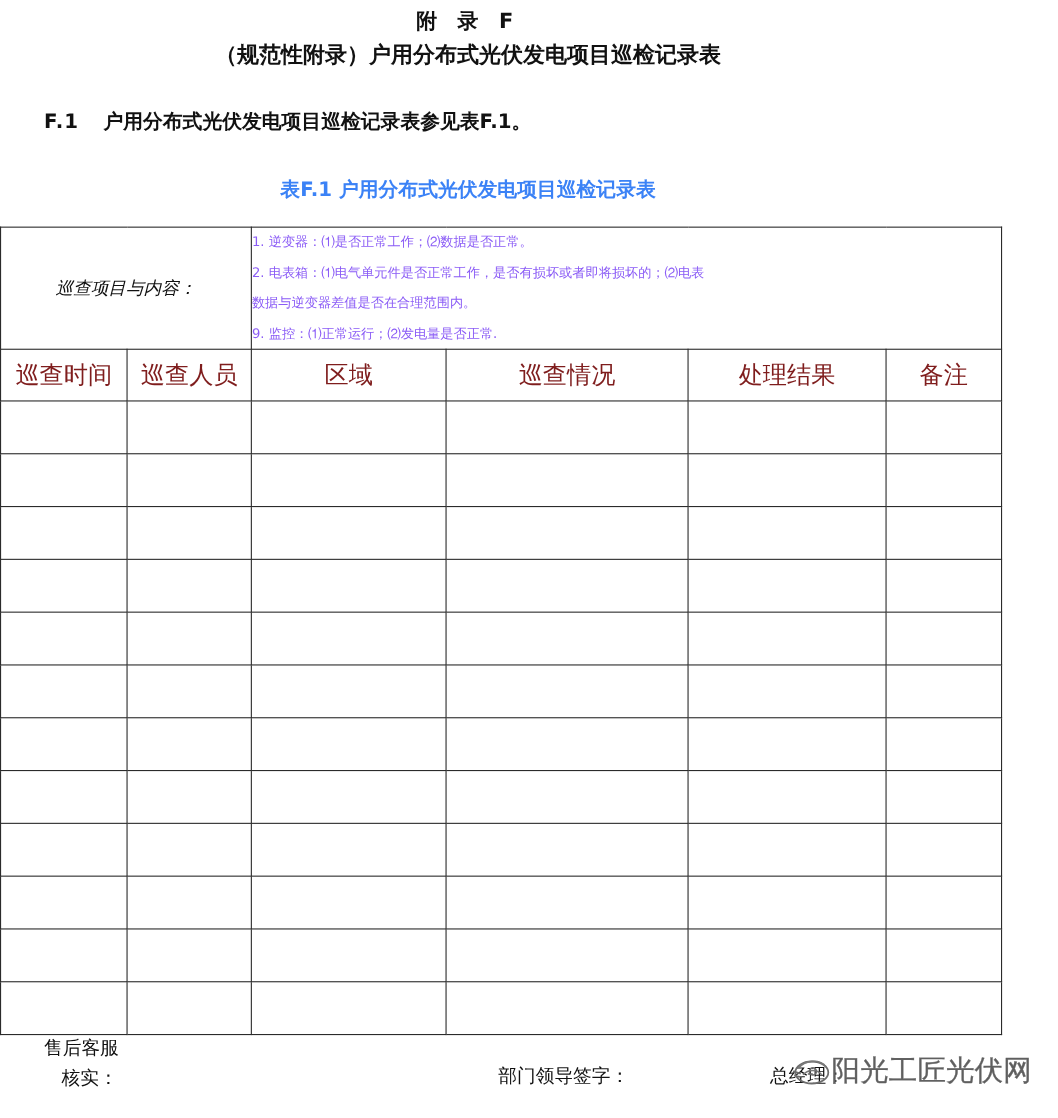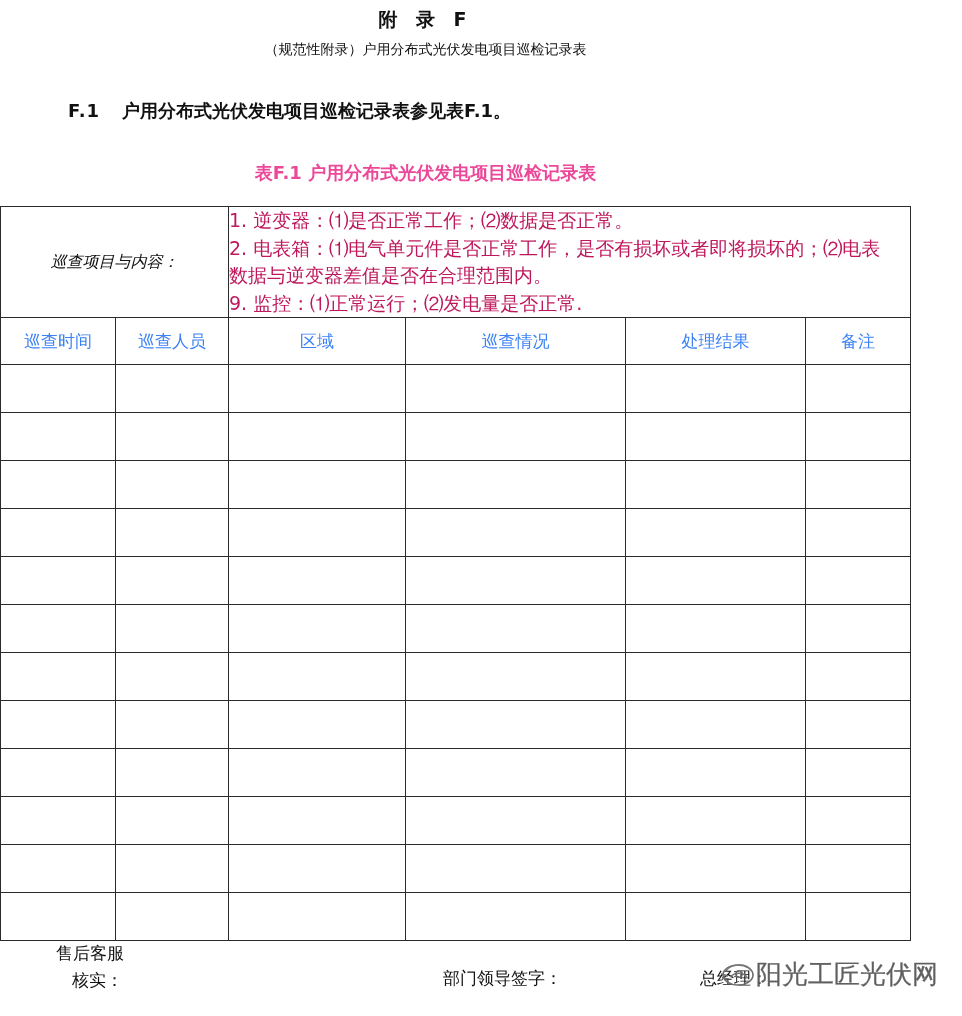"（规范性附录）户用分布式光伏发电项目巡检记录表" .appendix-subtitle { font-size: 14px -> 20px; font-weight: normal -> bold }
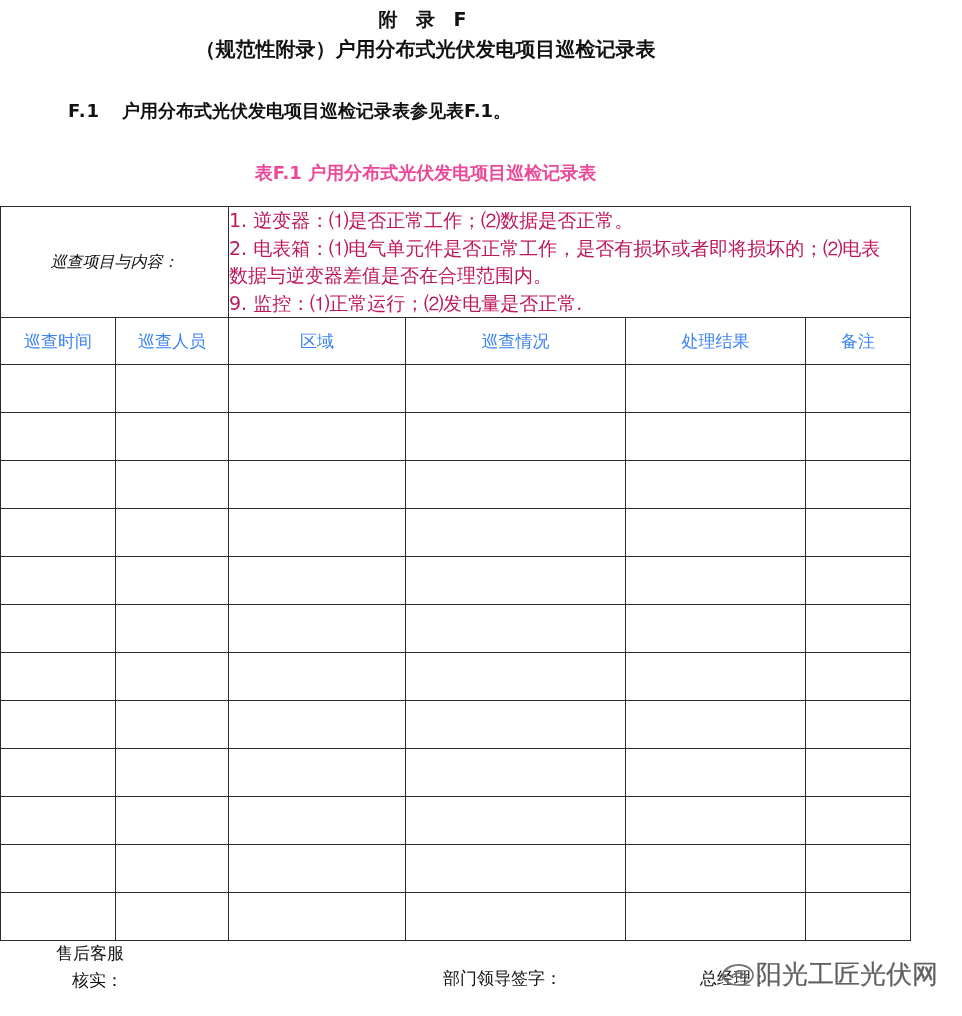"F.1 户用分布式光伏发电项目巡检记录表参见表F.1。" .section-line { padding-left: 68px -> 40px }
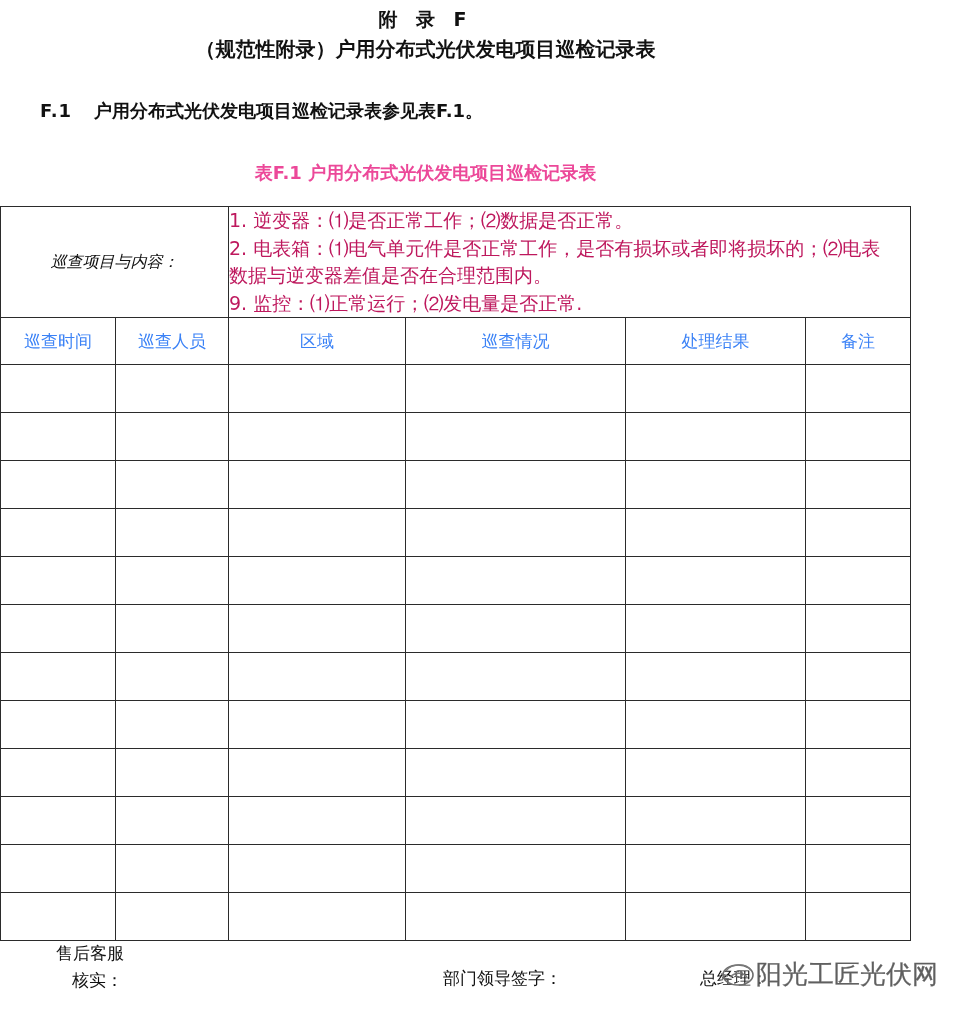"表F.1 户用分布式光伏发电项目巡检记录表" .table-caption { color: #ec4899 -> #3b82f6 }
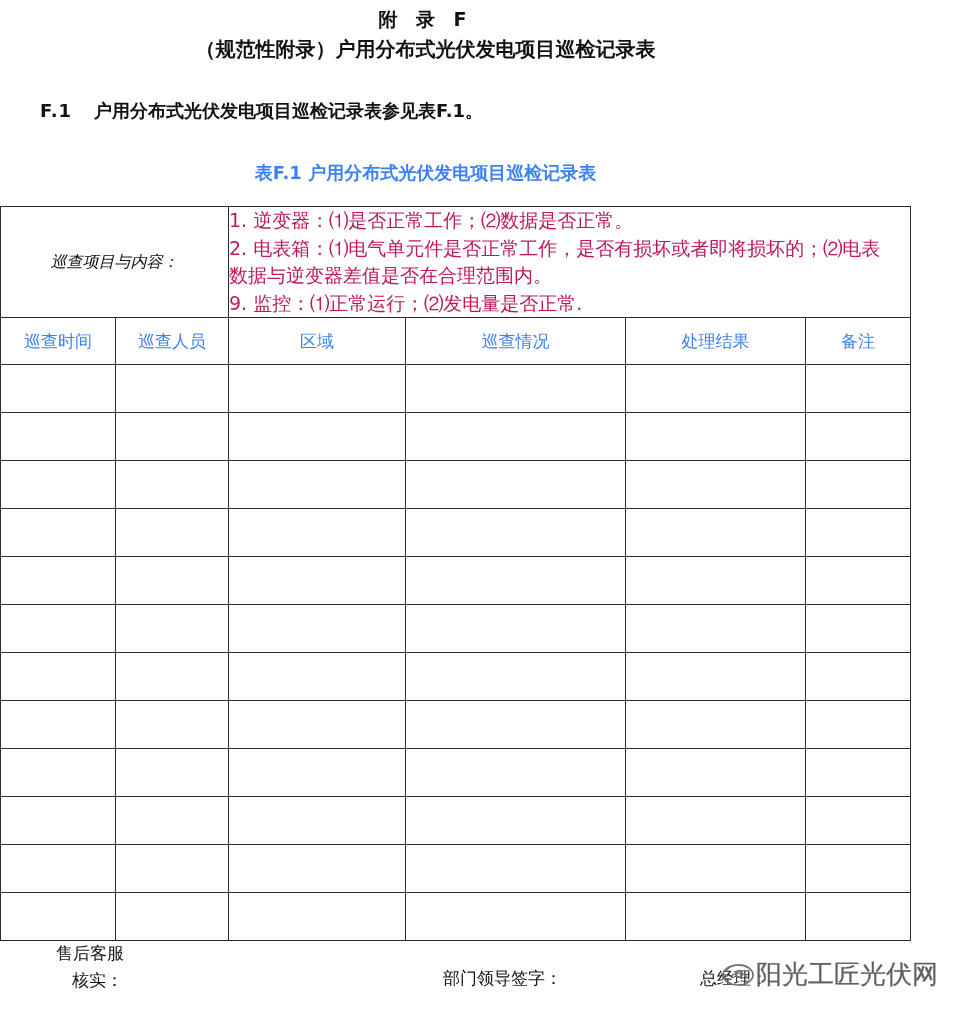"1. 逆变器：⑴是否正常工作；⑵数据是否正常。" .intro-body { color: #be185d -> #8b5cf6; font-size: 19px -> 12px }
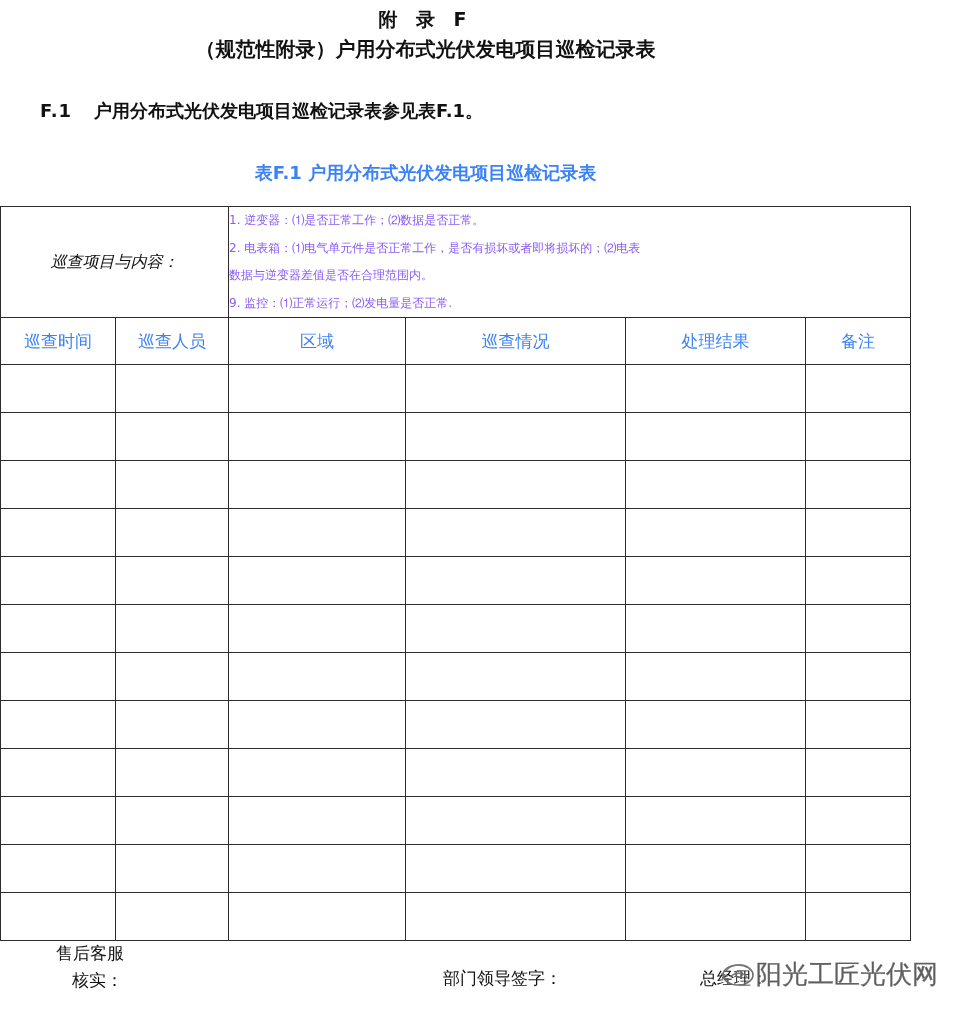"巡查时间" .hdr-cell { color: #3b82f6 -> #7f1d1d; font-size: 17px -> 22px }
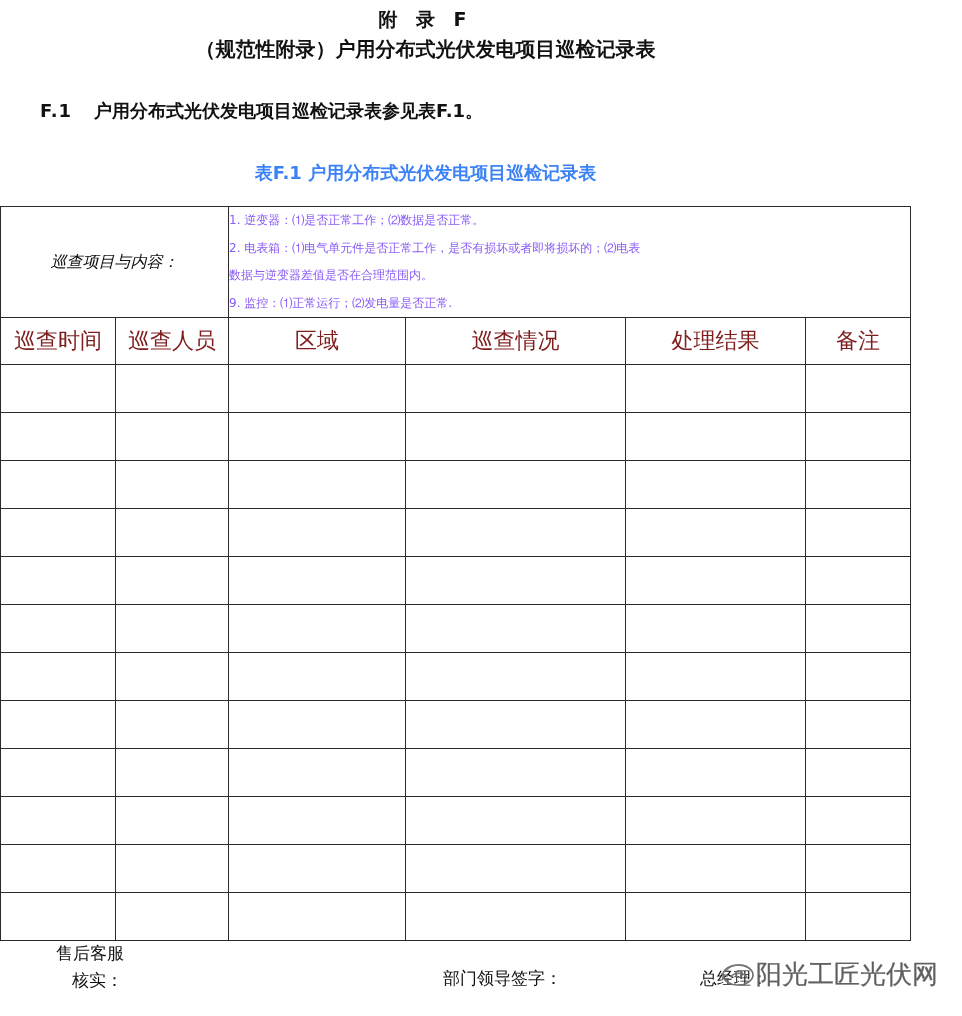"售后客服" .foot-left { left: 56px -> 40px }
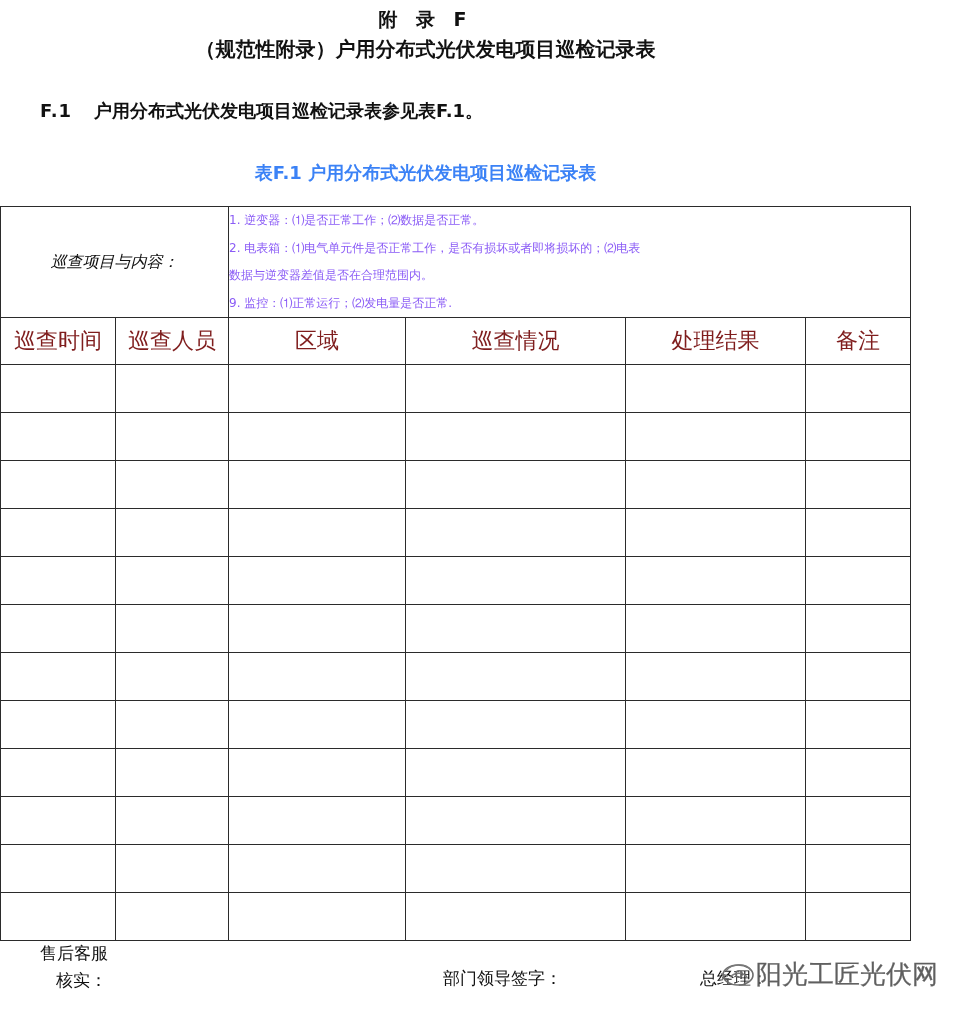"部门领导签字：" .foot-mid { left: 443px -> 453px }
